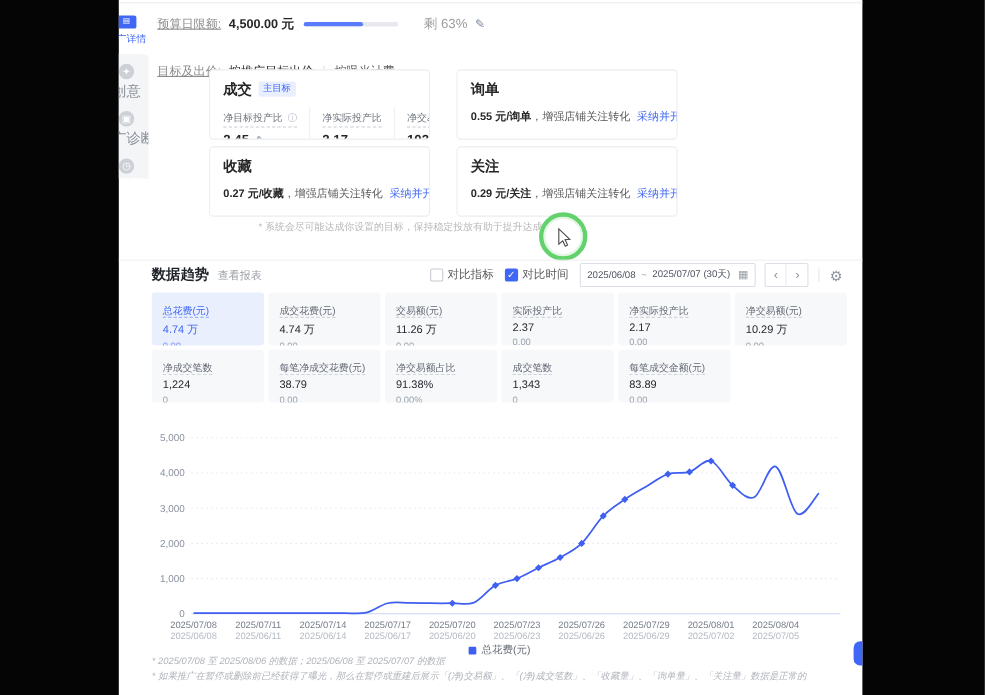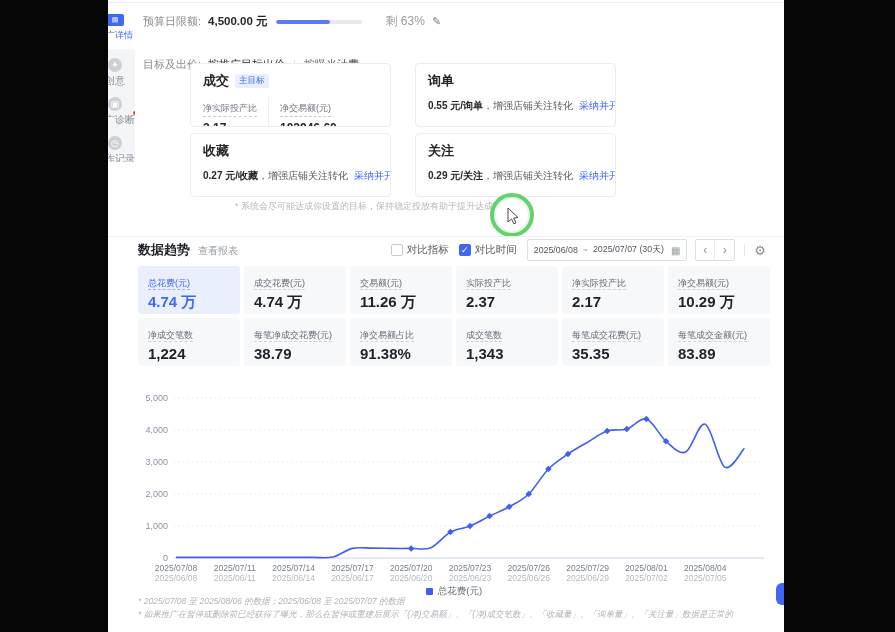"预算日限额:" .lbl { text-decoration: none -> underline }
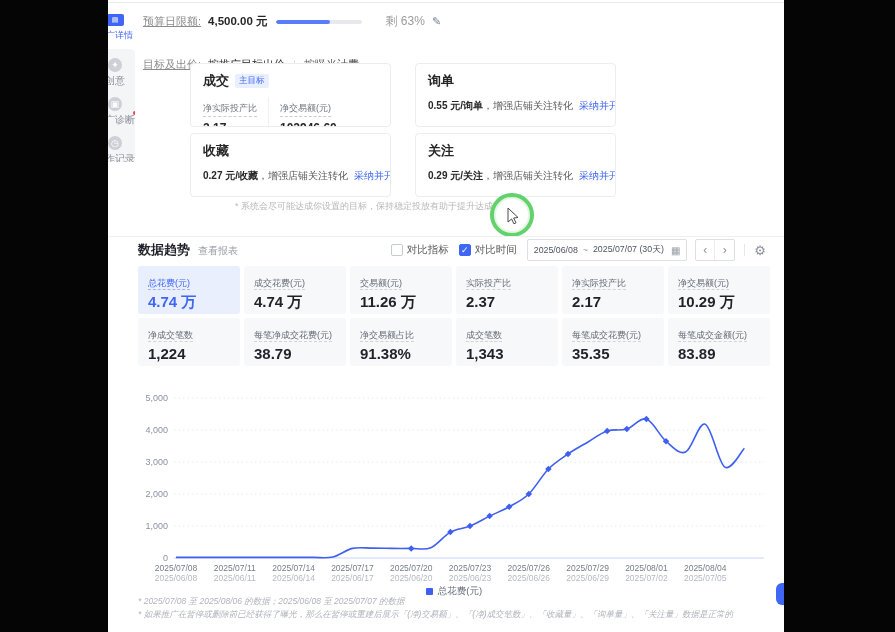"创意" .rail-label { font-size: 10px -> 13px }
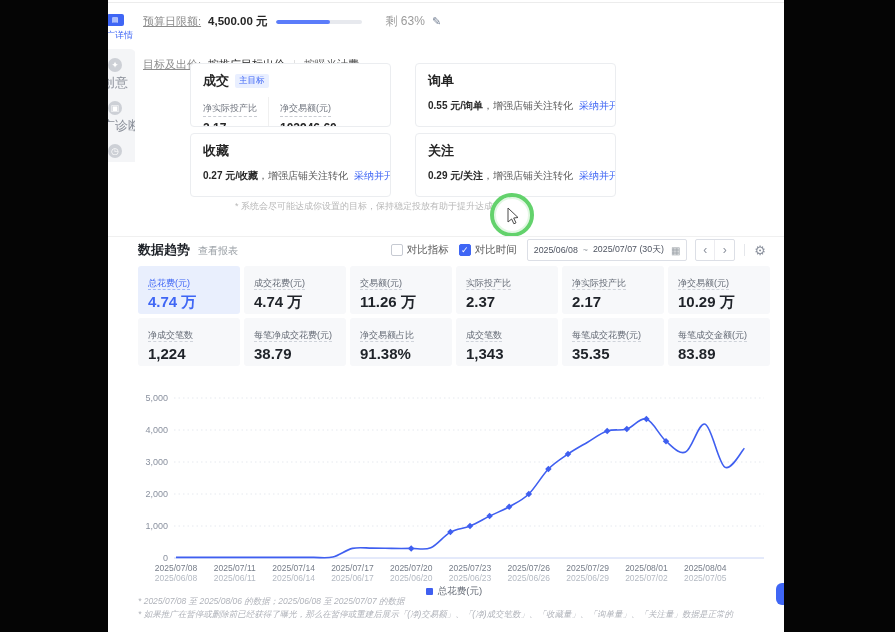"净目标投产比 ⓘ" div.gm { html: none -> <div><span>净目标投产比 <span>ⓘ</span></span> <div>2.45 <span>✎</span></div></div> }
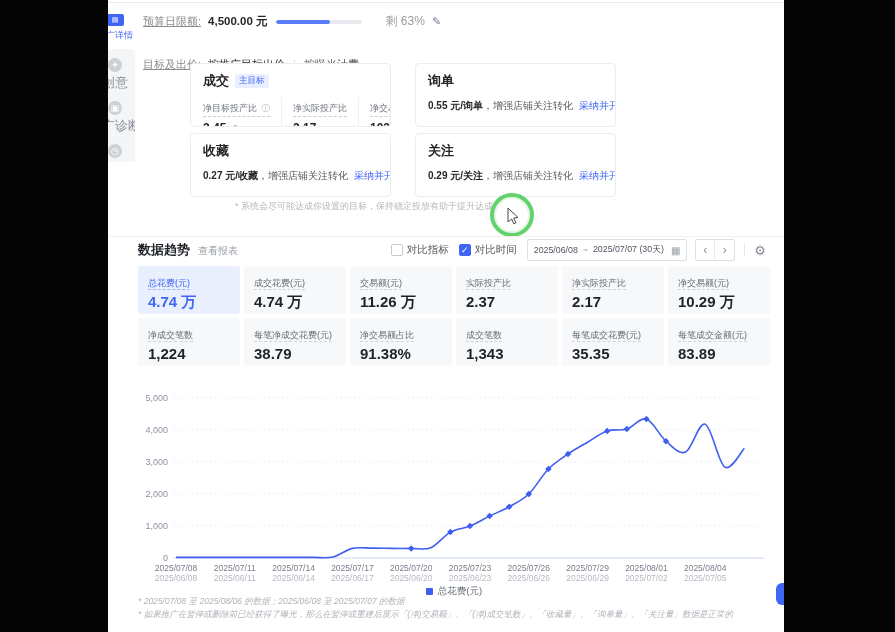"4.74 万" .t-value { font-size: 15px -> 10px; font-weight: bold -> normal }
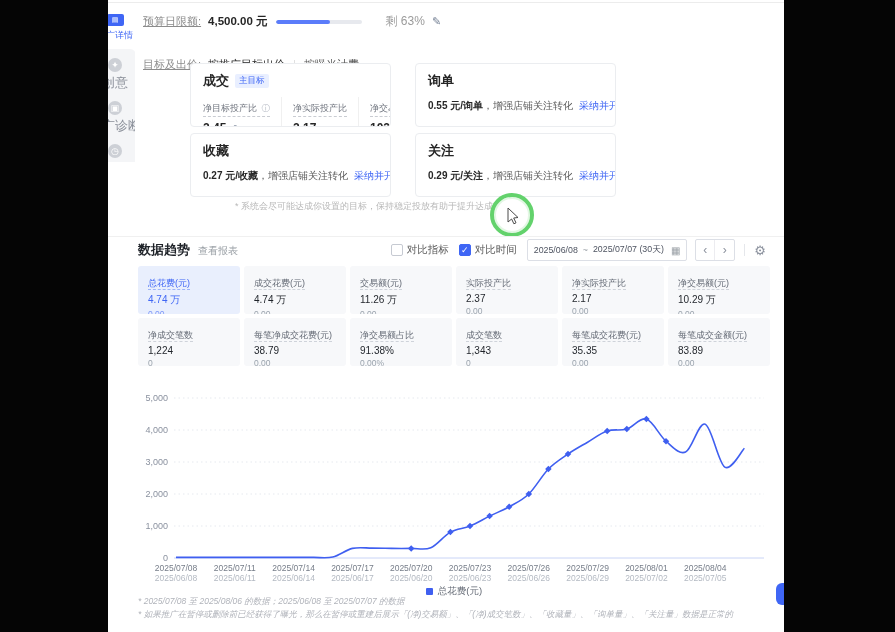"每笔成交花费(元)" div.tile { html: <div><span>每笔成交花费(元)</span> <div>35.35</div> <div>0.00</div></div> -> none }
